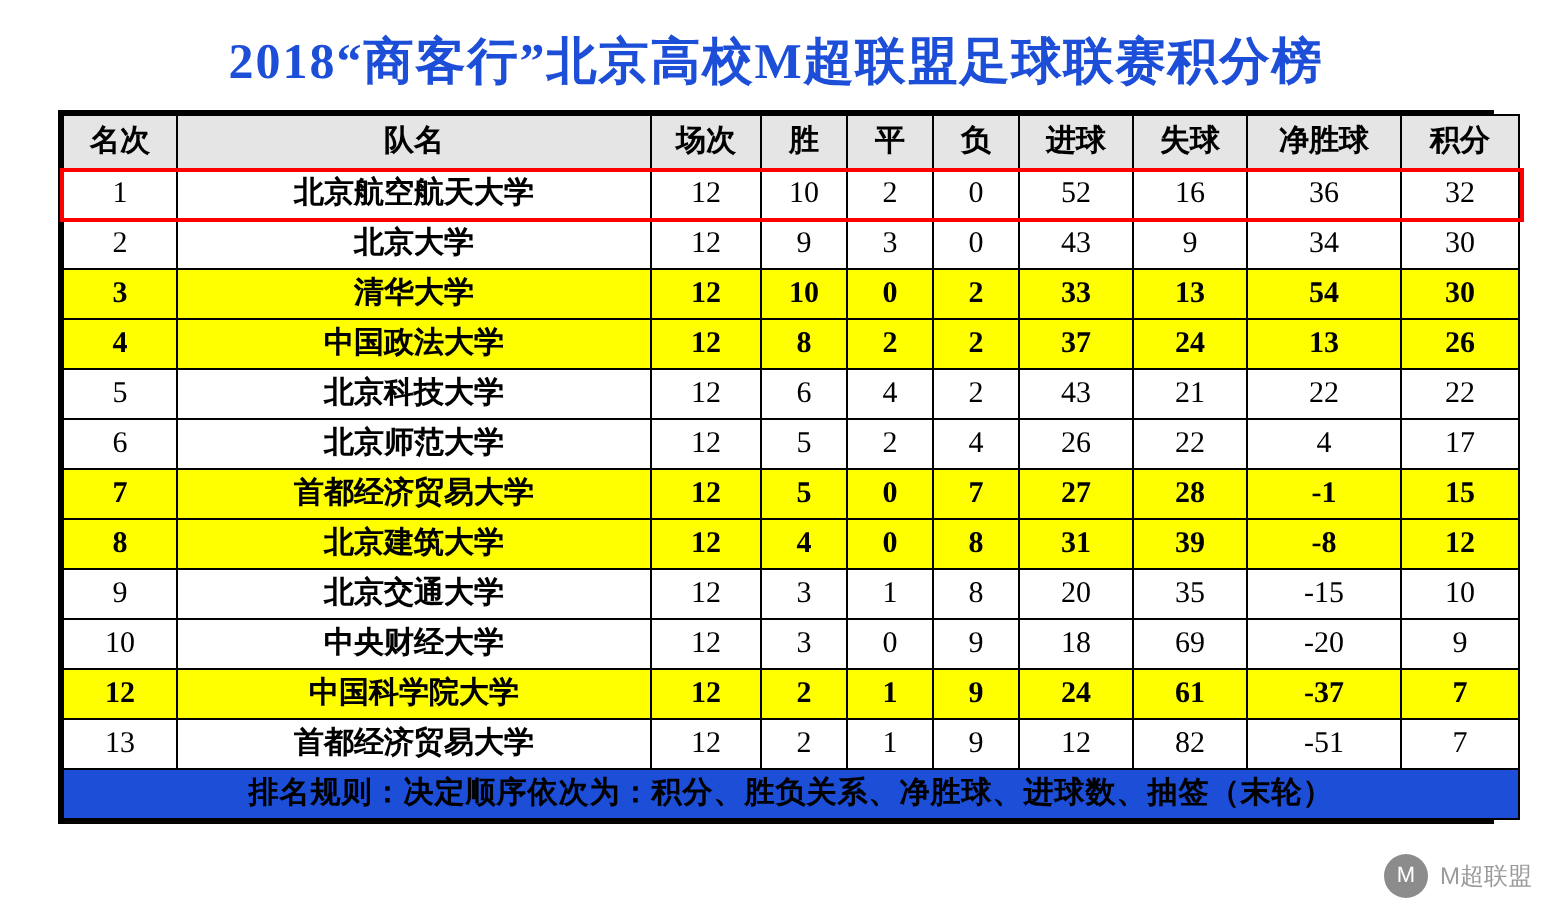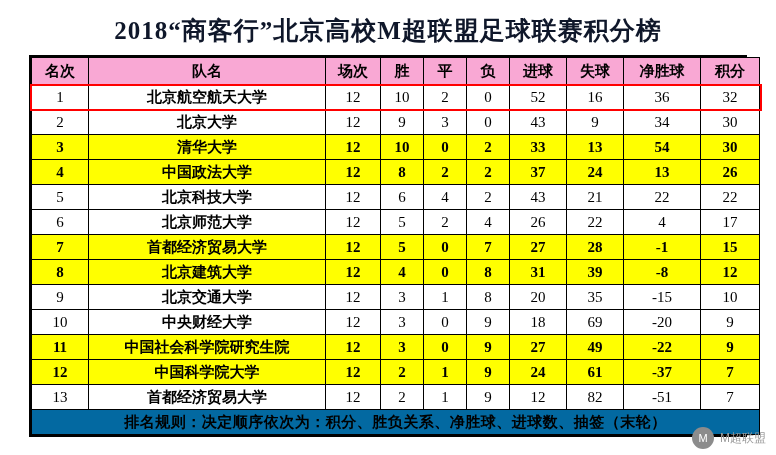"2018“商客行”北京高校M超联盟足球联赛积分榜" .title { color: #0f172a -> #1d4ed8 }
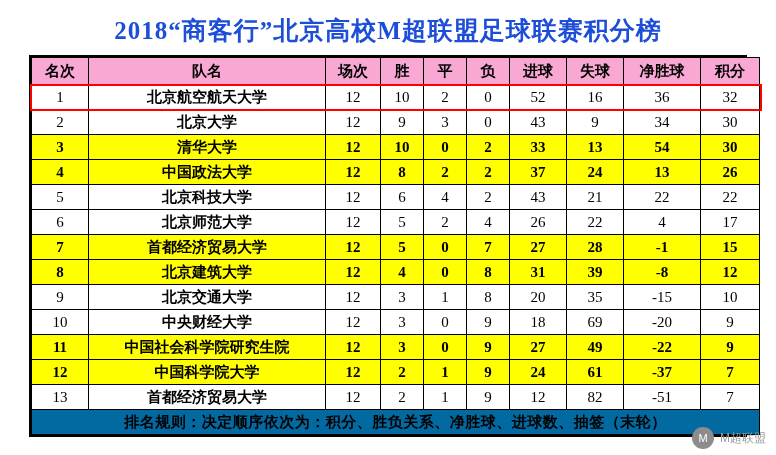"名次" table.standings thead th { background: #f9a8d4 -> #e5e5e5 }
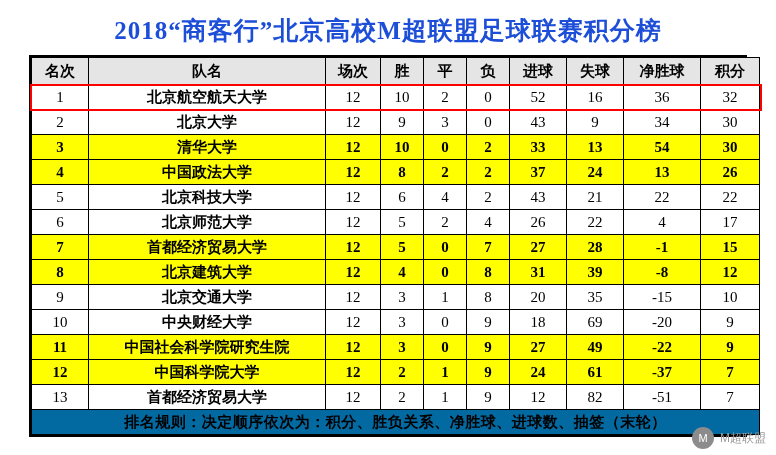"11" tr.hl { html: <tr> <td>11</td> <td>中国社会科学院研究生院</td> <td>12</td> <td>3</td> <td>0</td> <td>9</td> <td>27</td> <td>49</td> <td>-22</td> <td>9</td> </tr> -> none }
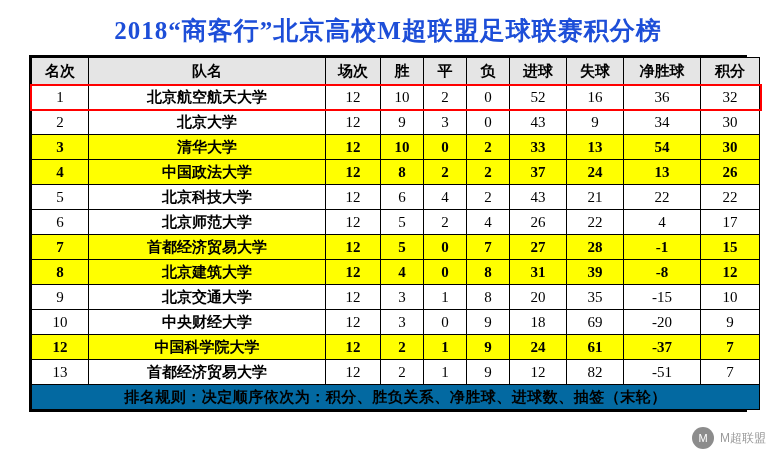"排名规则：决定顺序依次为：积分、胜负关系、净胜球、进球数、抽签（末轮）" .note-row td { background: #0369a1 -> #1d4ed8 }
